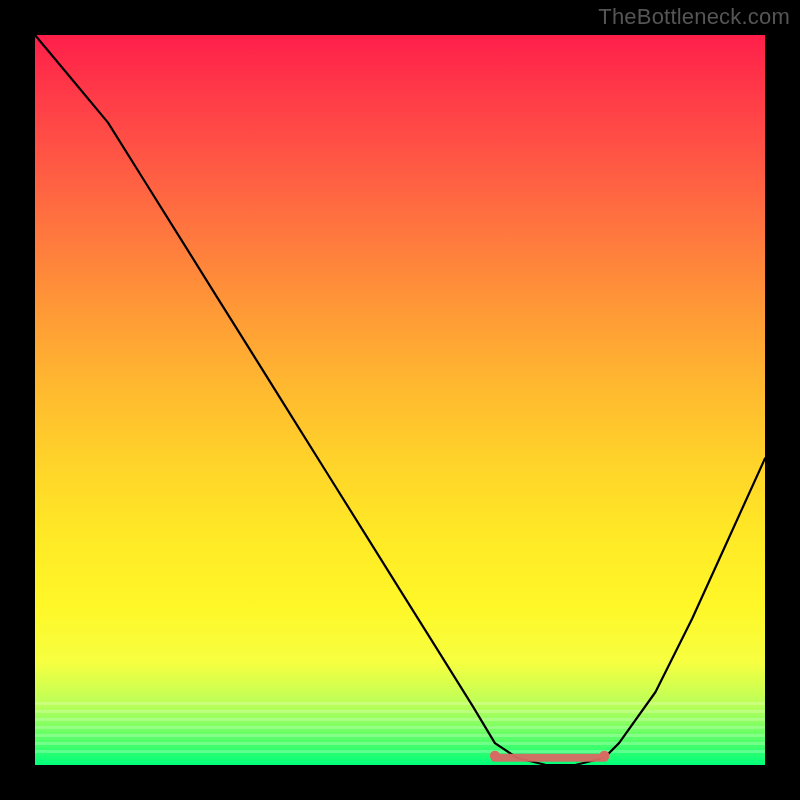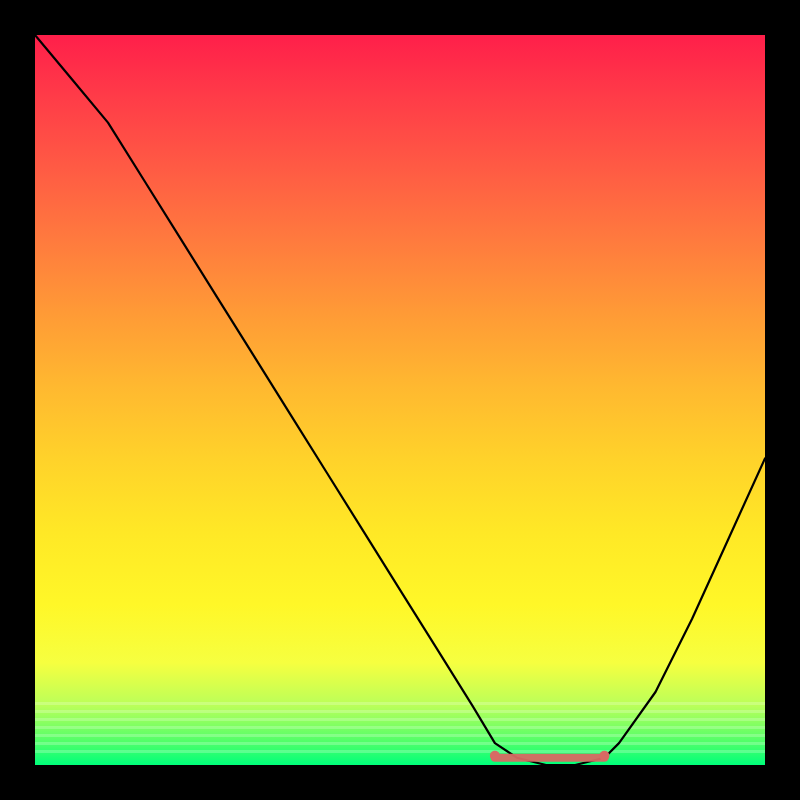"TheBottleneck.com" div.watermark { html: none -> <div>TheBottleneck.com</div> }
